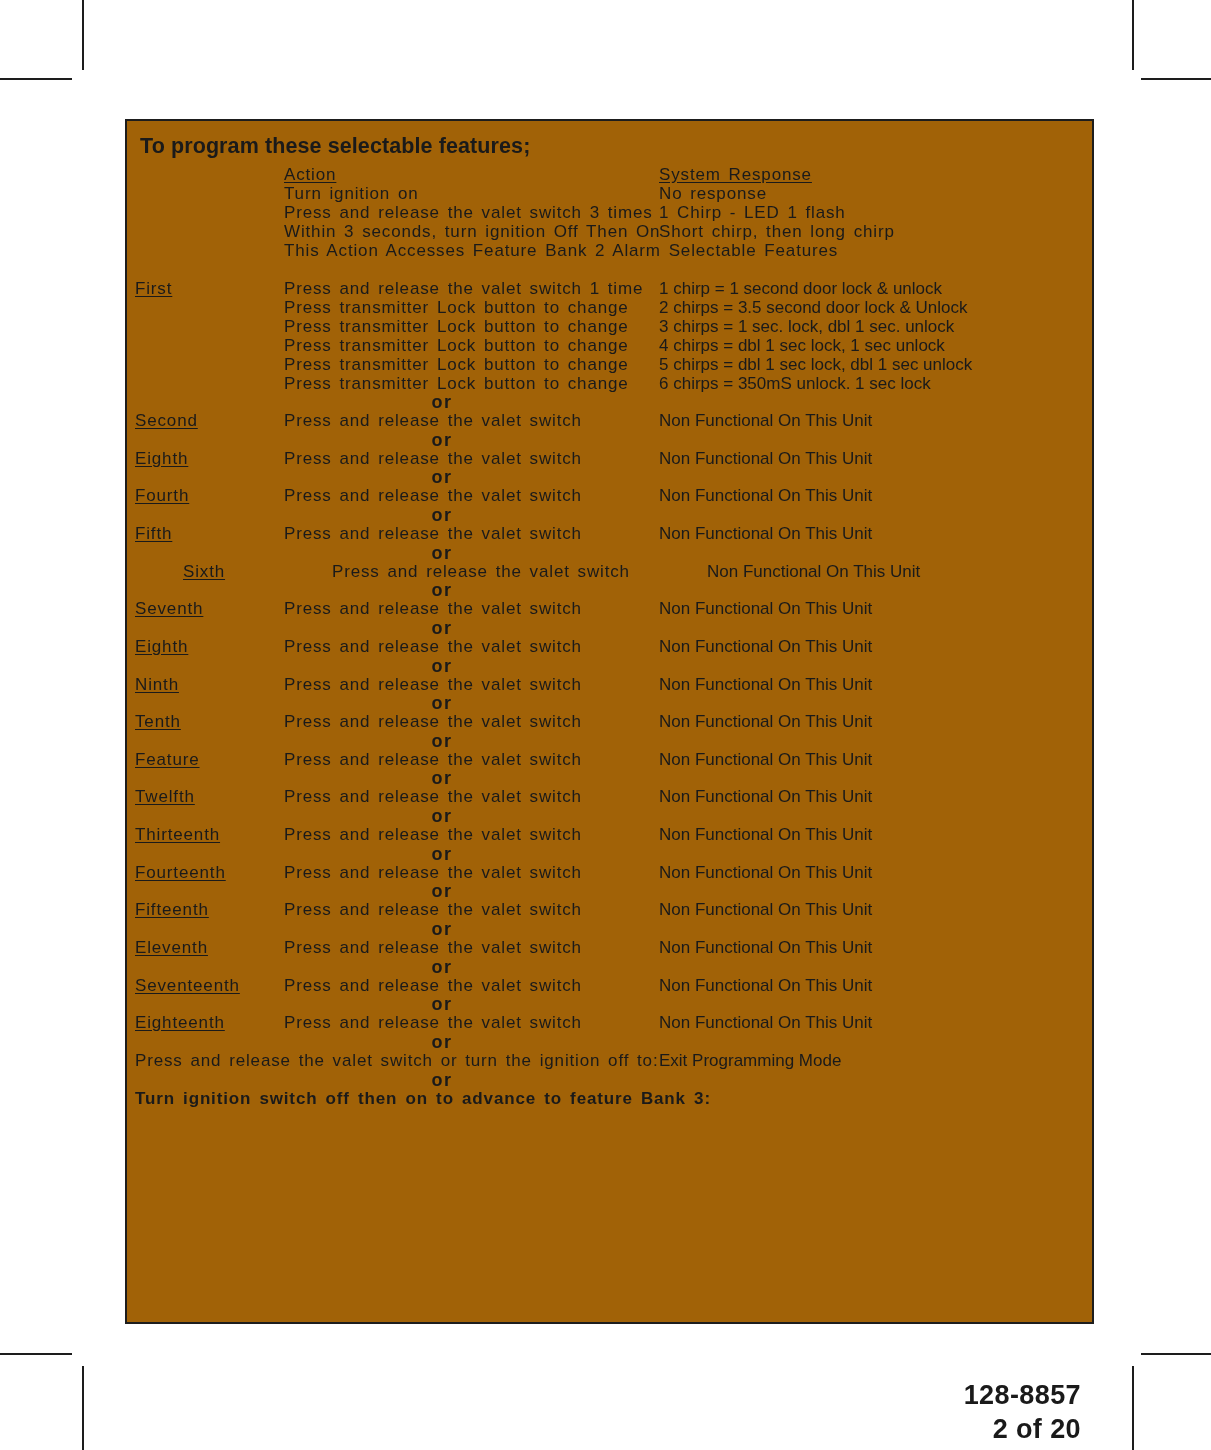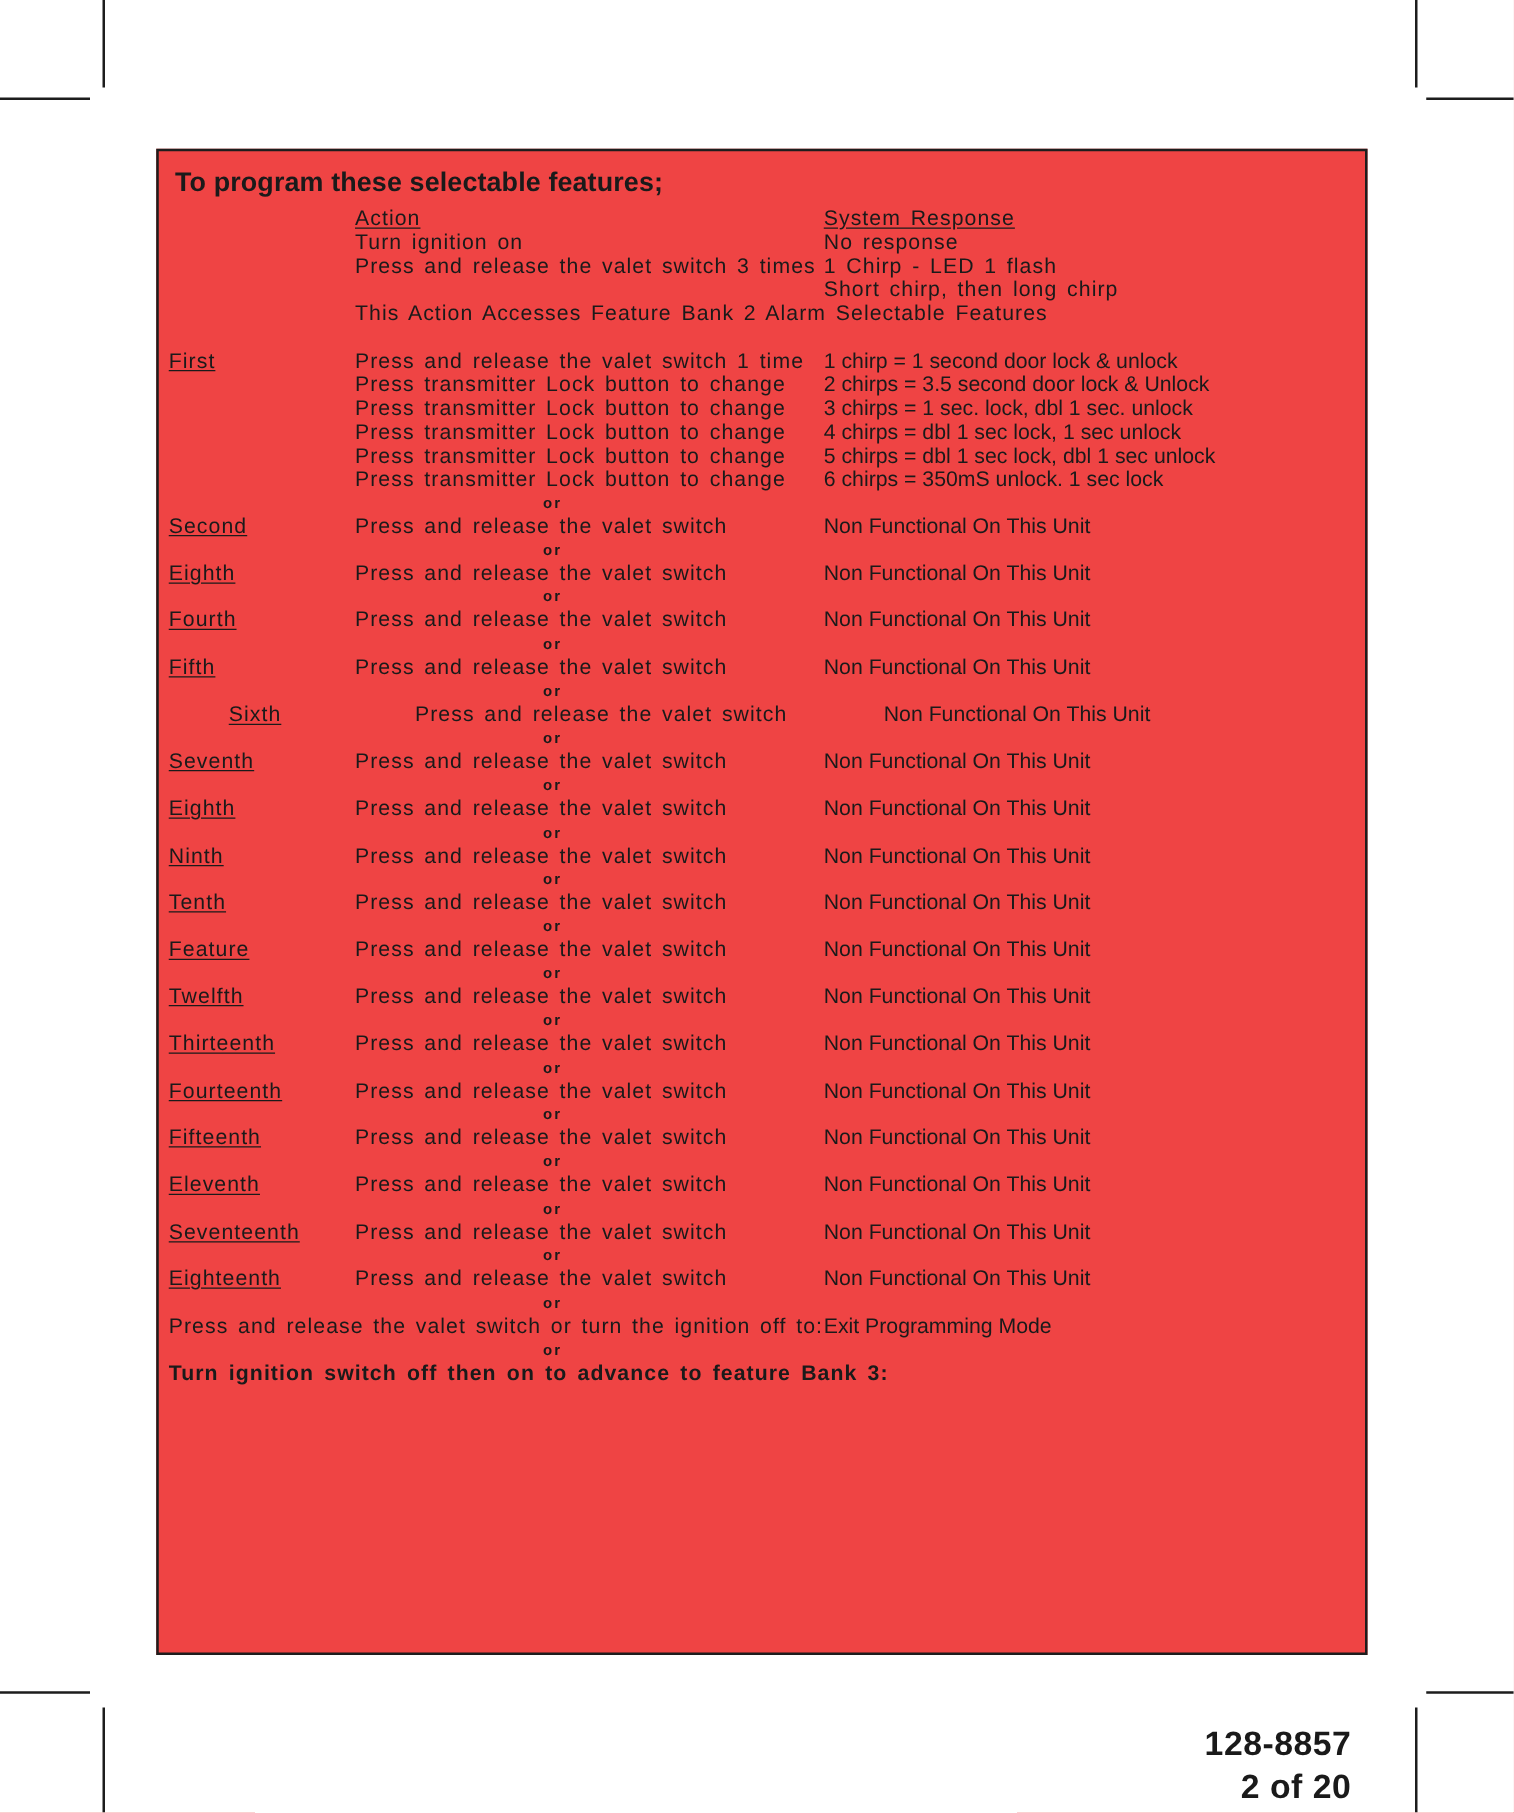"To program these selectable features;" .content-box { background: #ef4444 -> #a16207 }
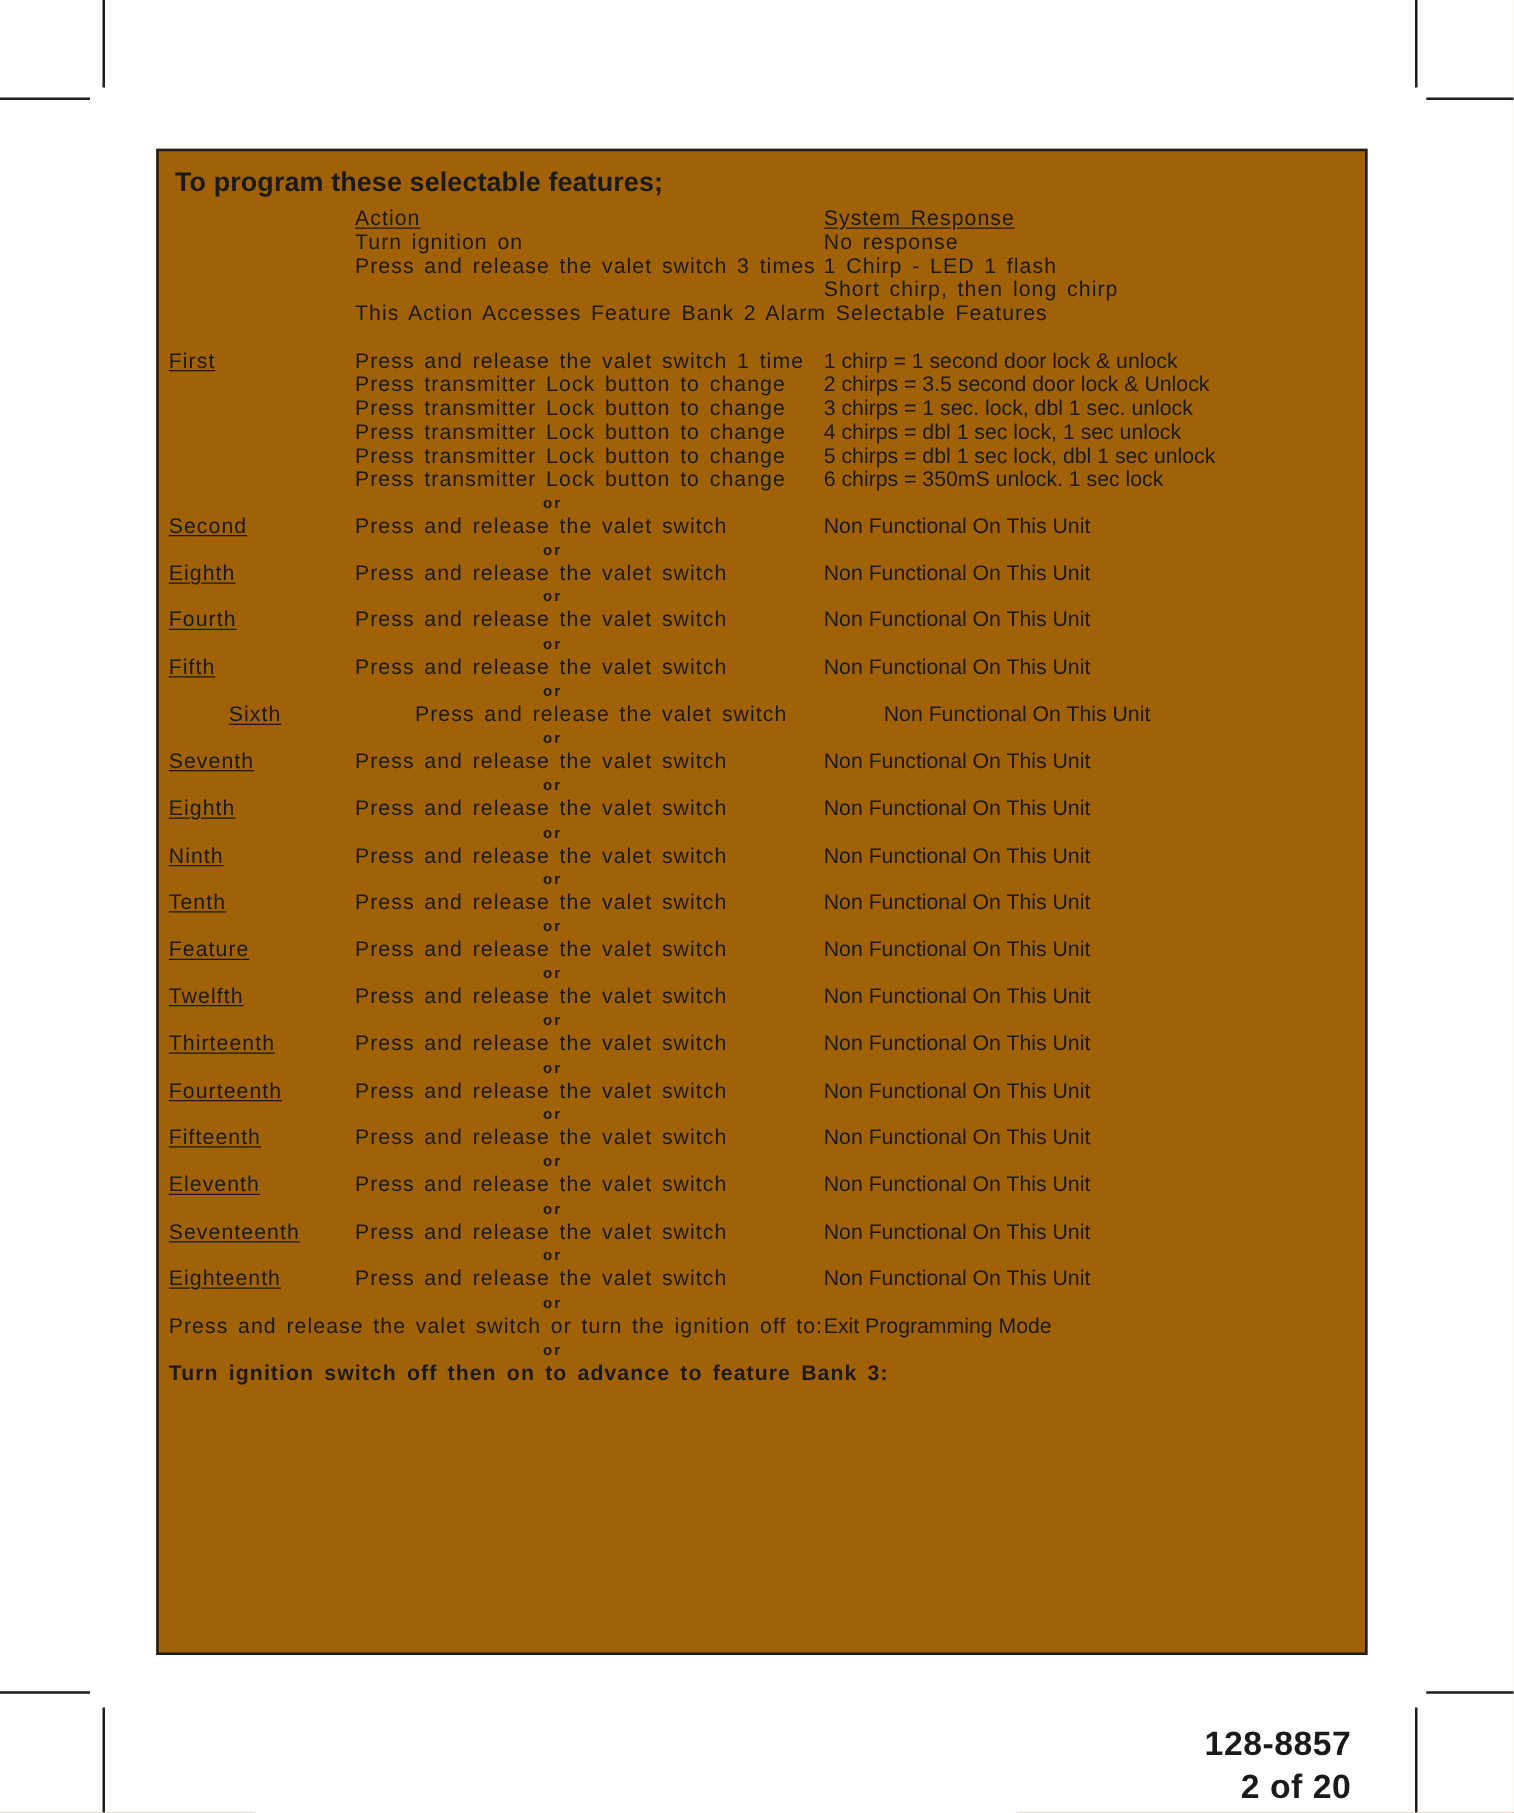"Within 3 seconds, turn ignition" div.cell { html: none -> <div>Within 3 seconds, turn ignition Off Then On</div> }
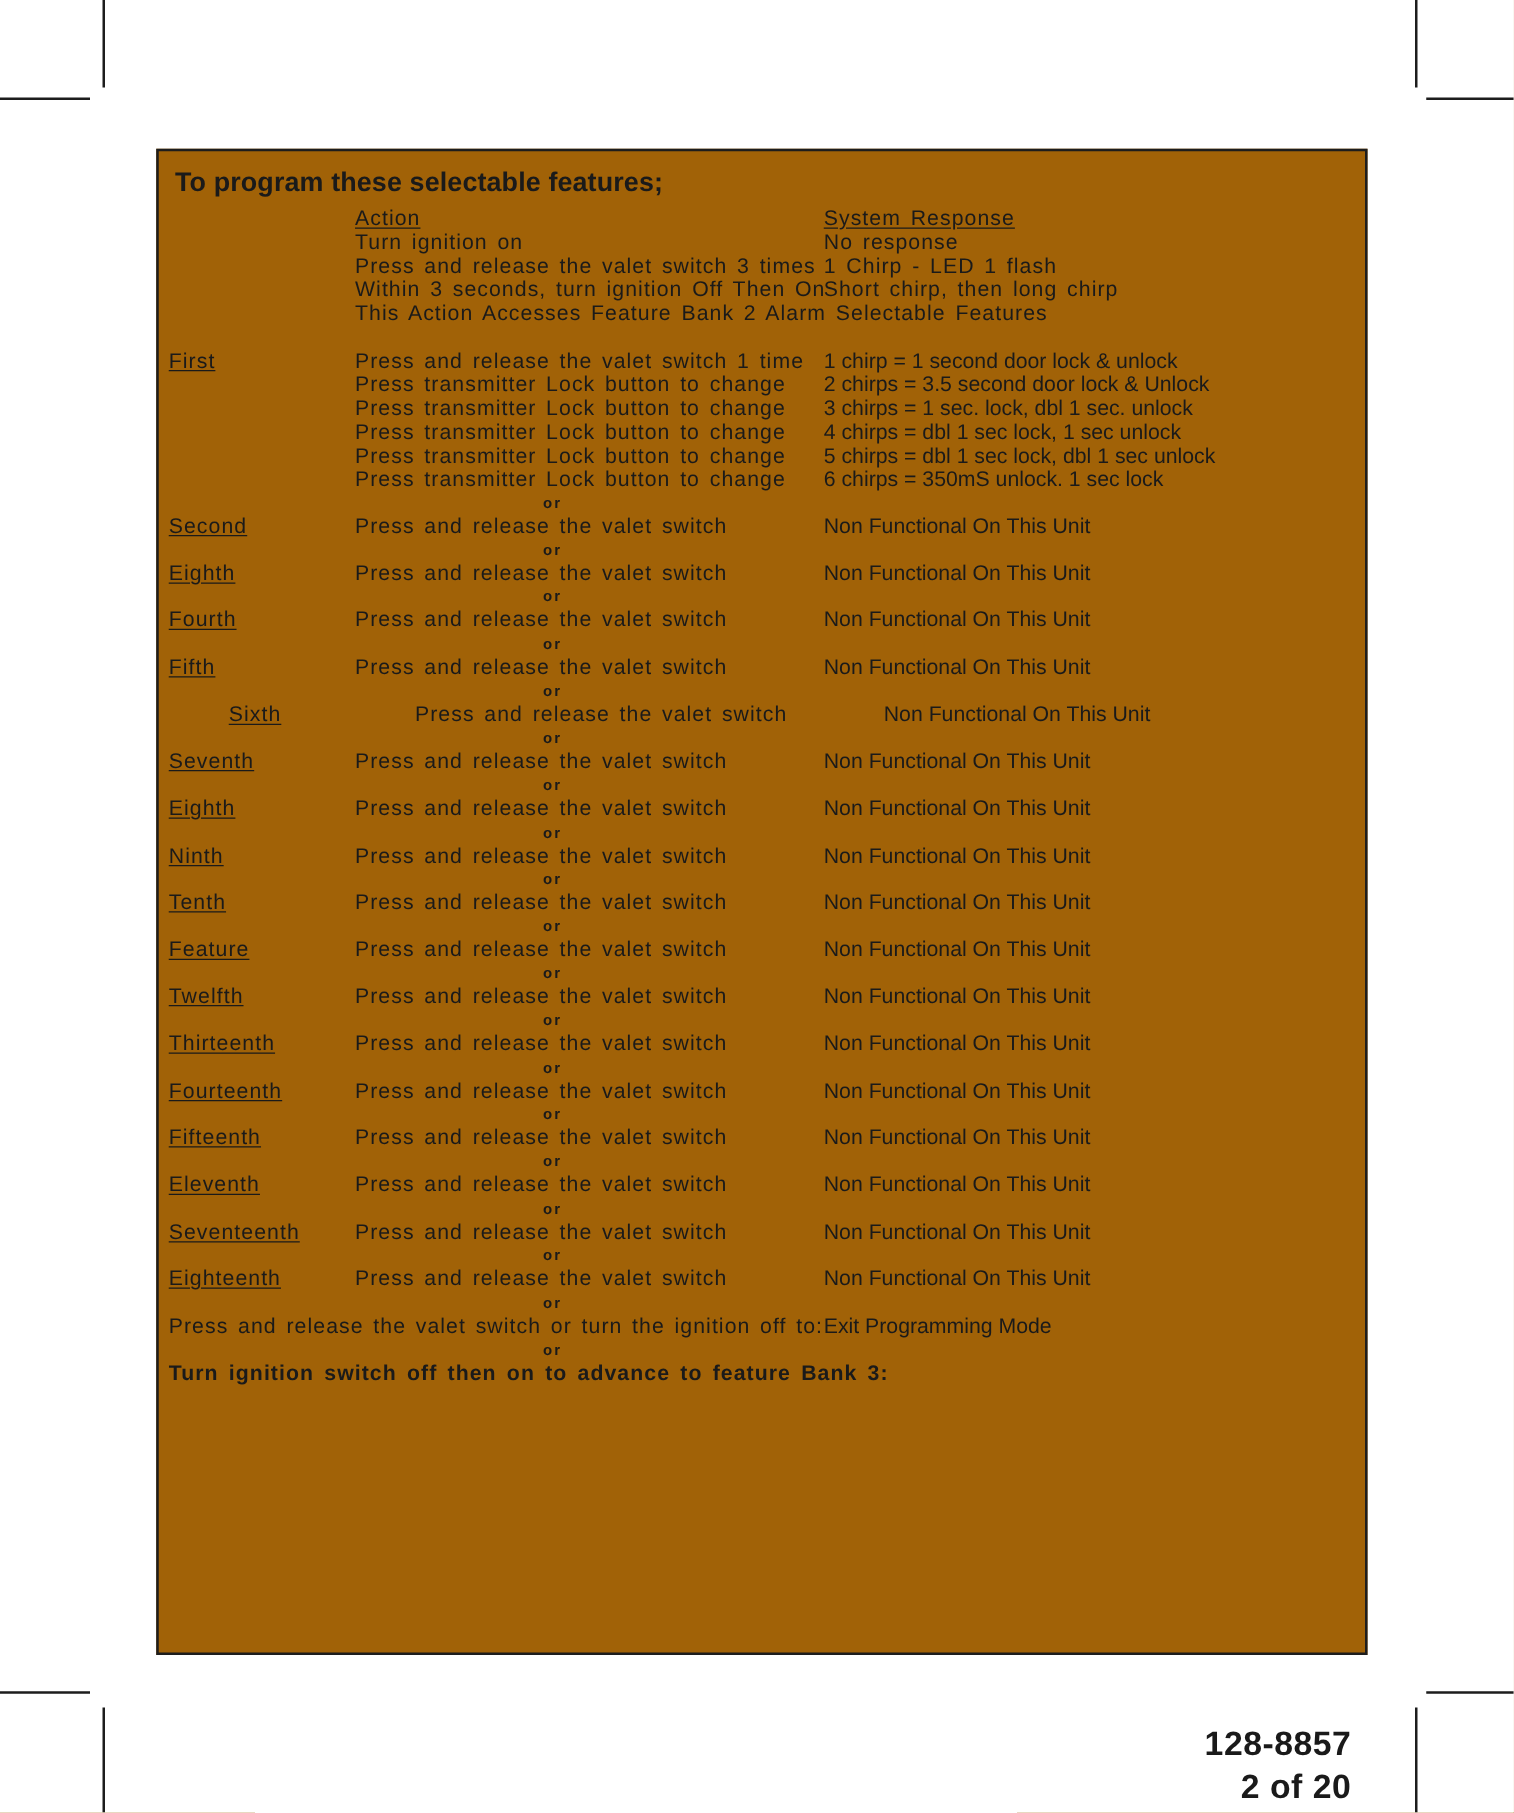"or" .or-sep { font-size: 12px -> 18px }
